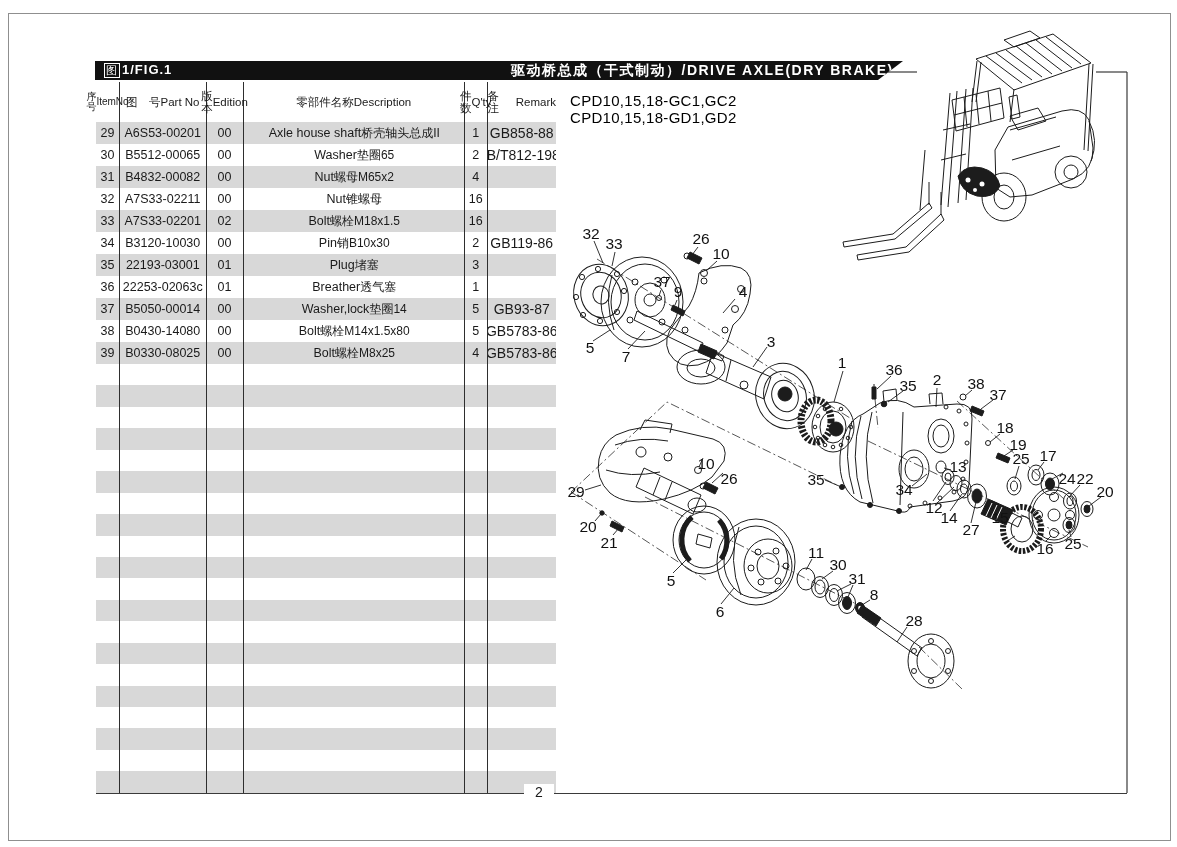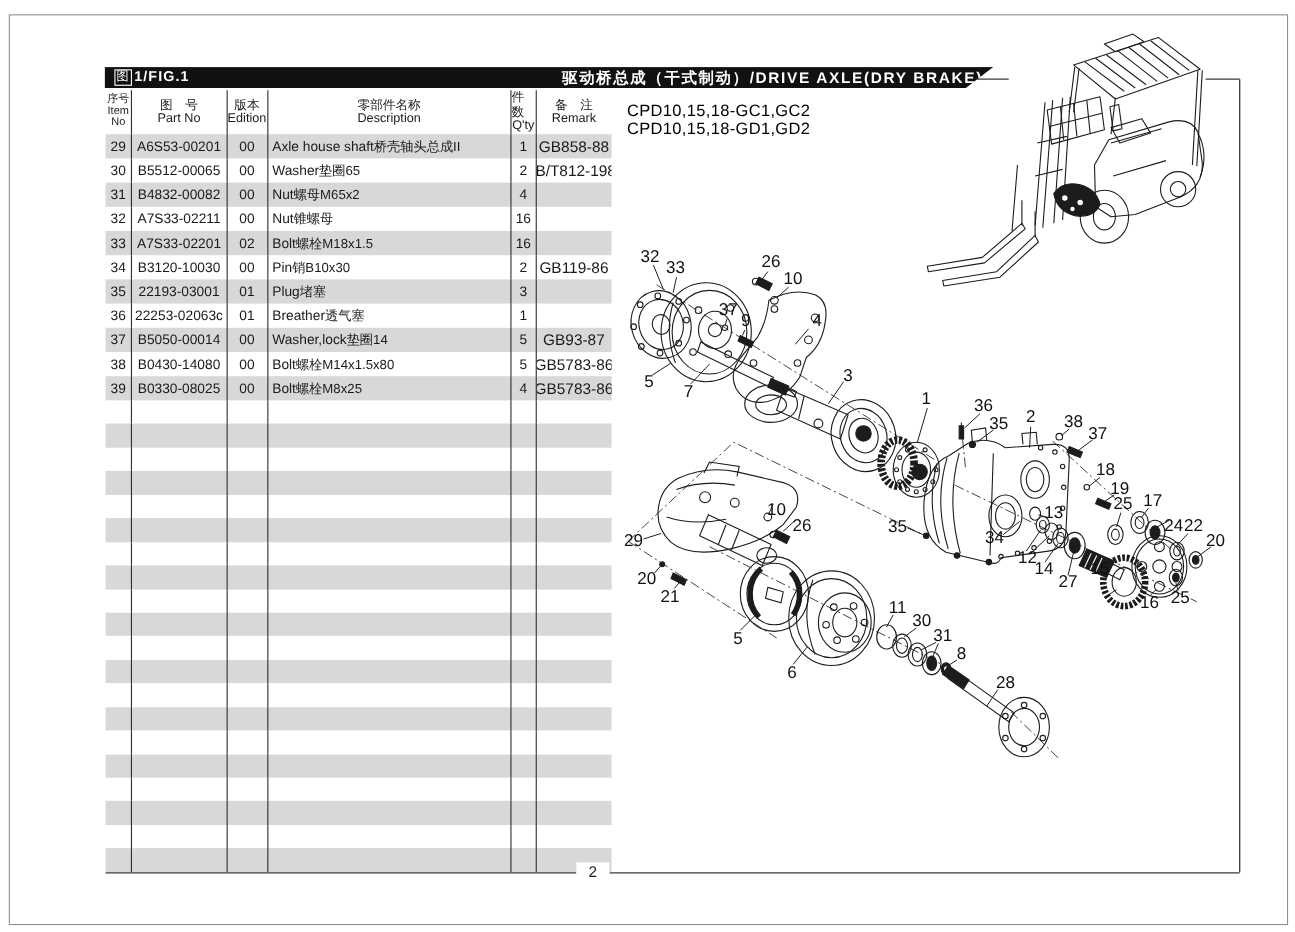"序号" .thead .hc { flex-direction: column -> row }
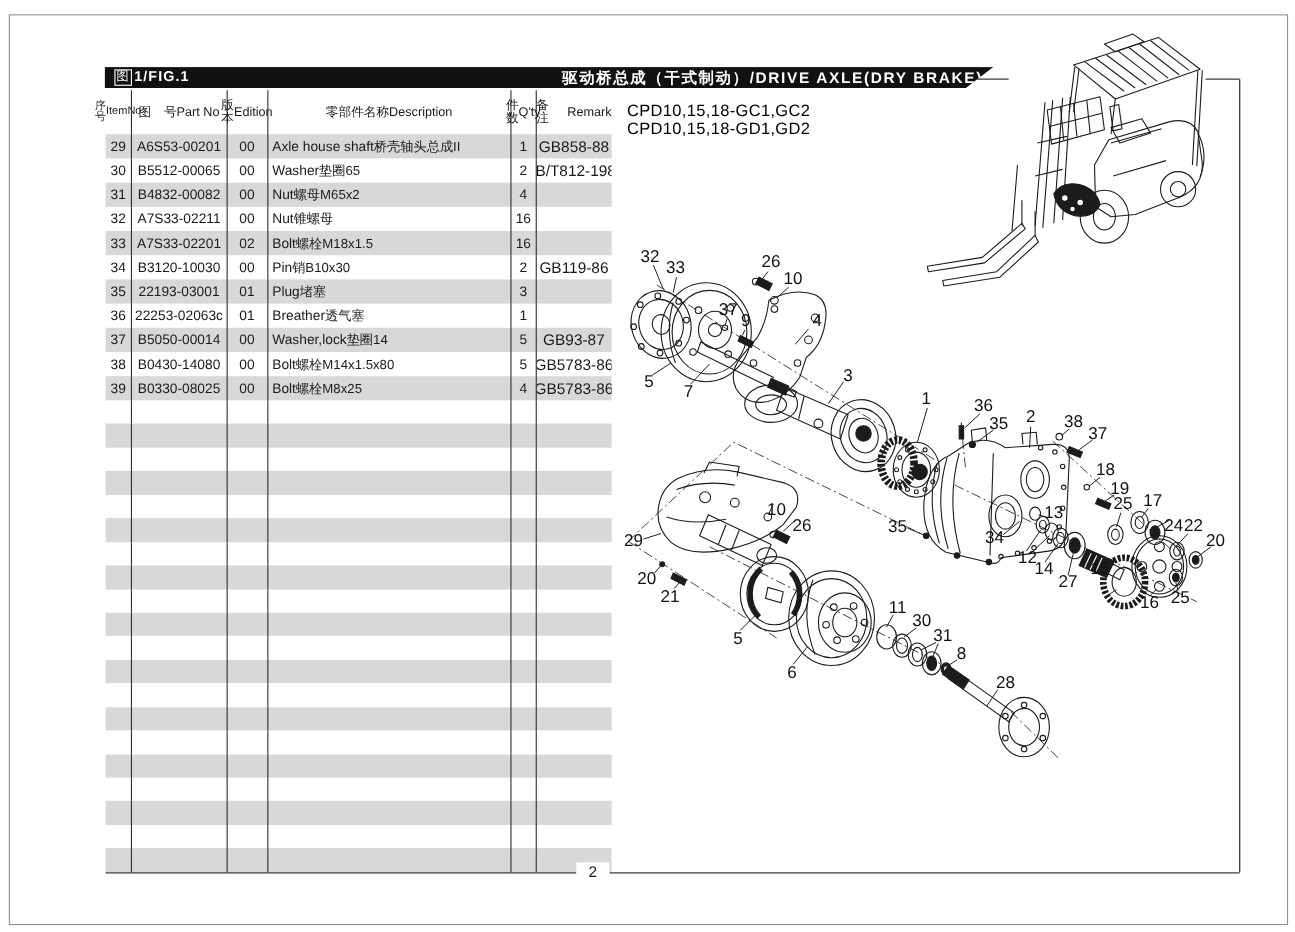"Axle house shaft" .trow .desc { justify-content: flex-start -> center }
